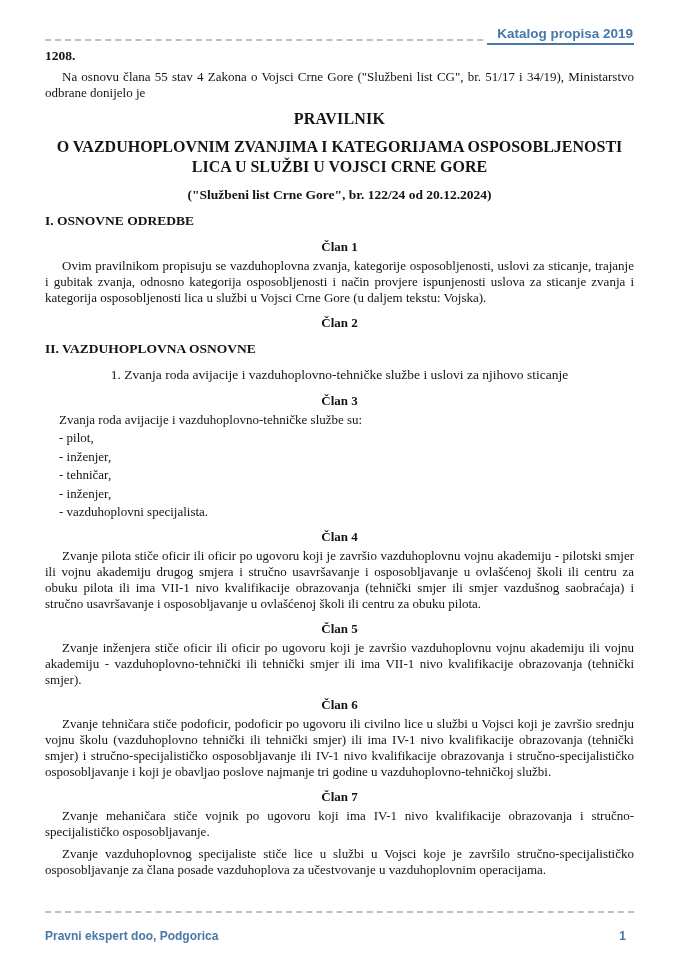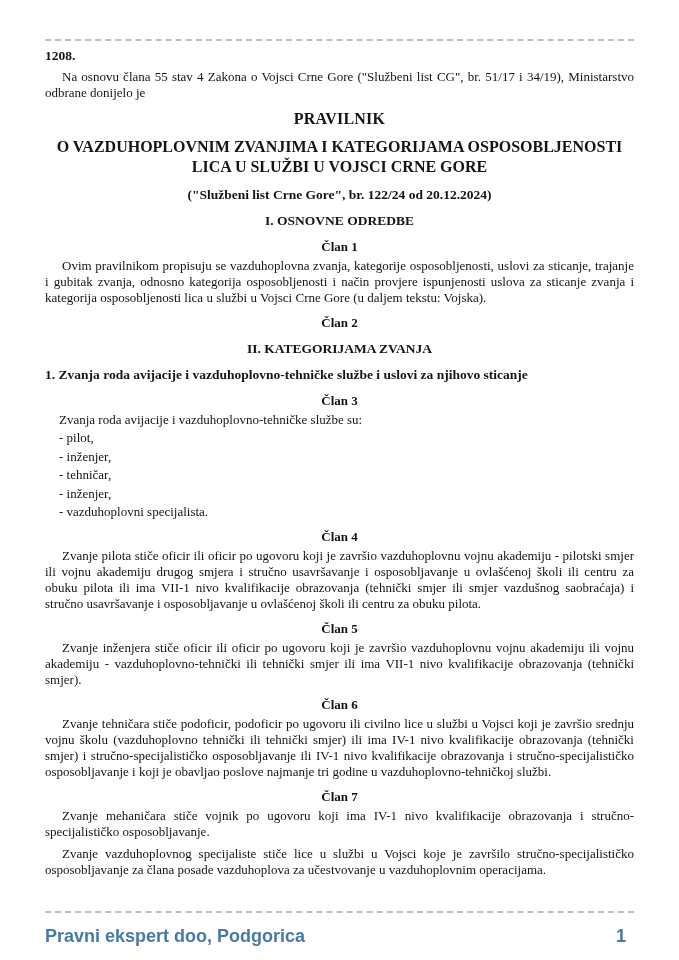"Katalog propisa 2019" a.header-label { html: none -> <a>Katalog propisa 2019</a> }
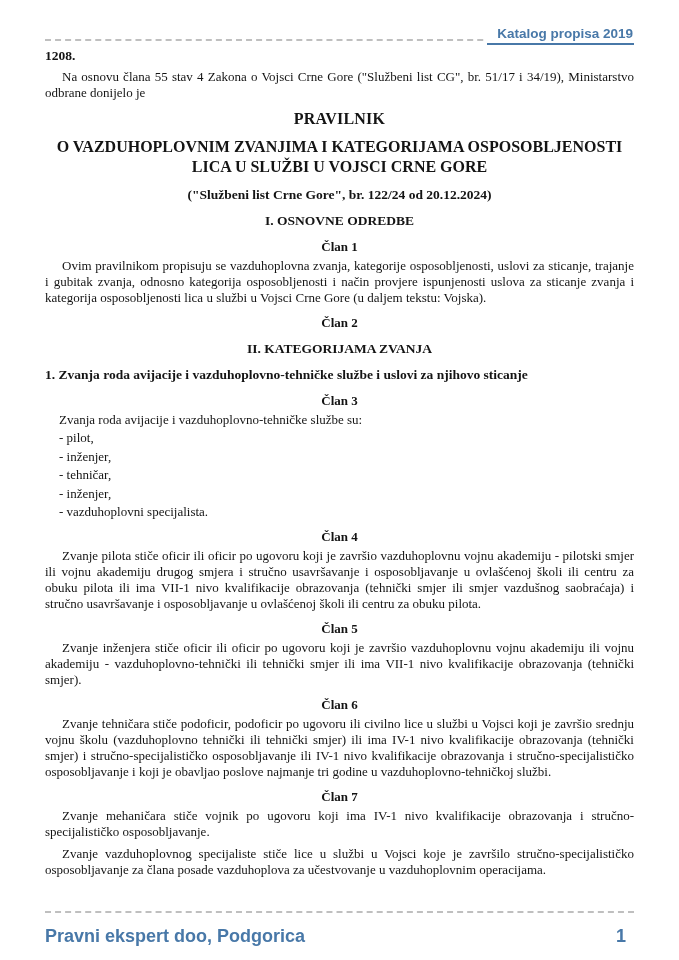"I. OSNOVNE ODREDBE" .blk-section { text-align: center -> left }
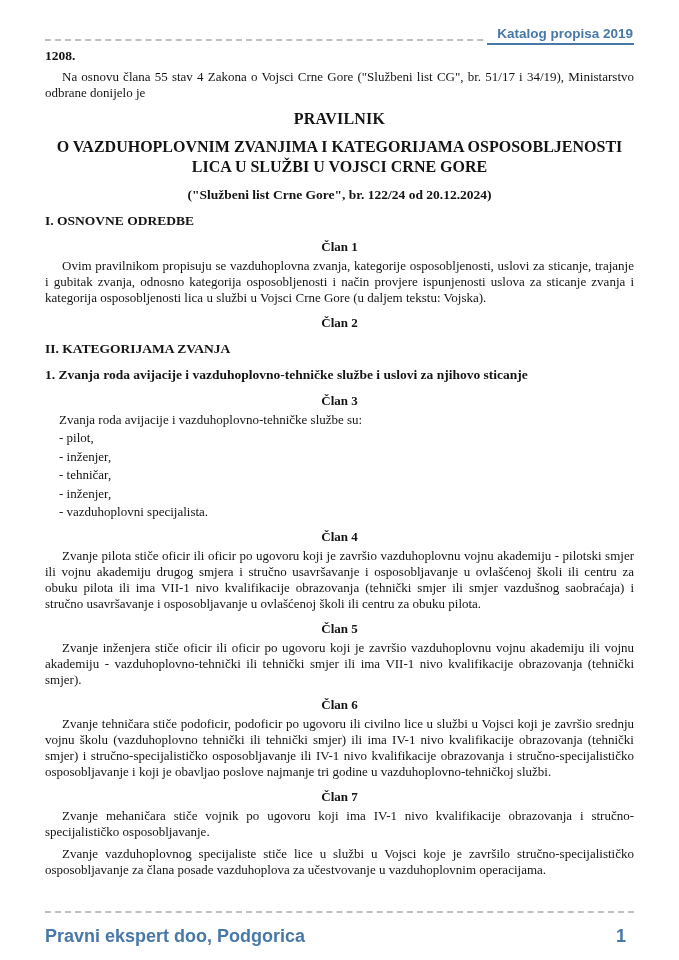"II. KATEGORIJAMA ZVANJA" div.blk-section { text: KATEGORIJAMA ZVANJA -> VAZDUHOPLOVNA OSNOVNE }
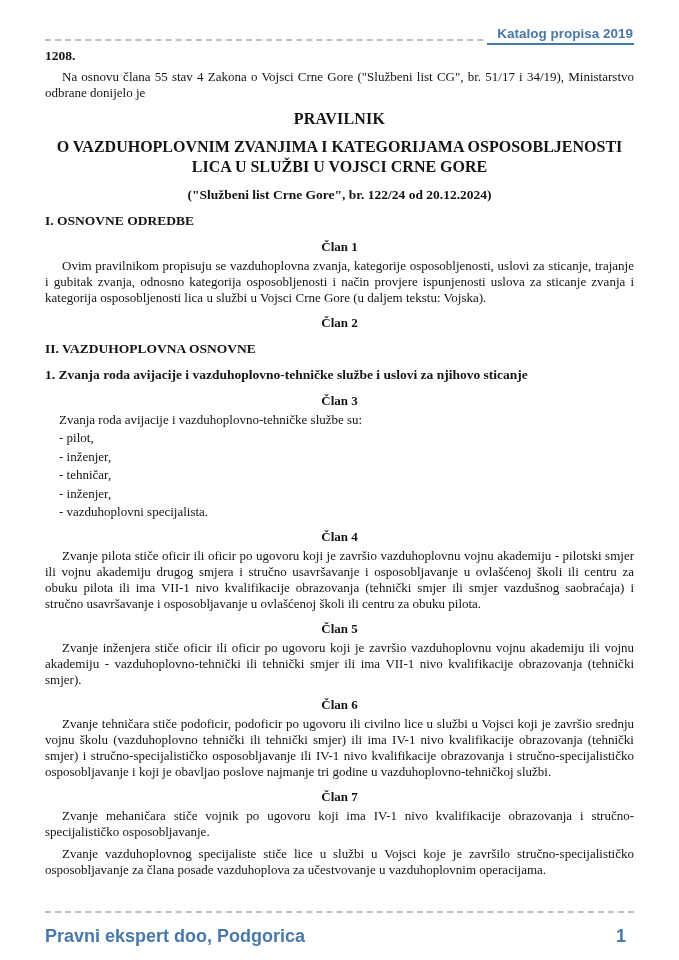"1. Zvanja roda avijacije i" .blk-subsection { font-weight: bold -> normal; text-align: none -> center }
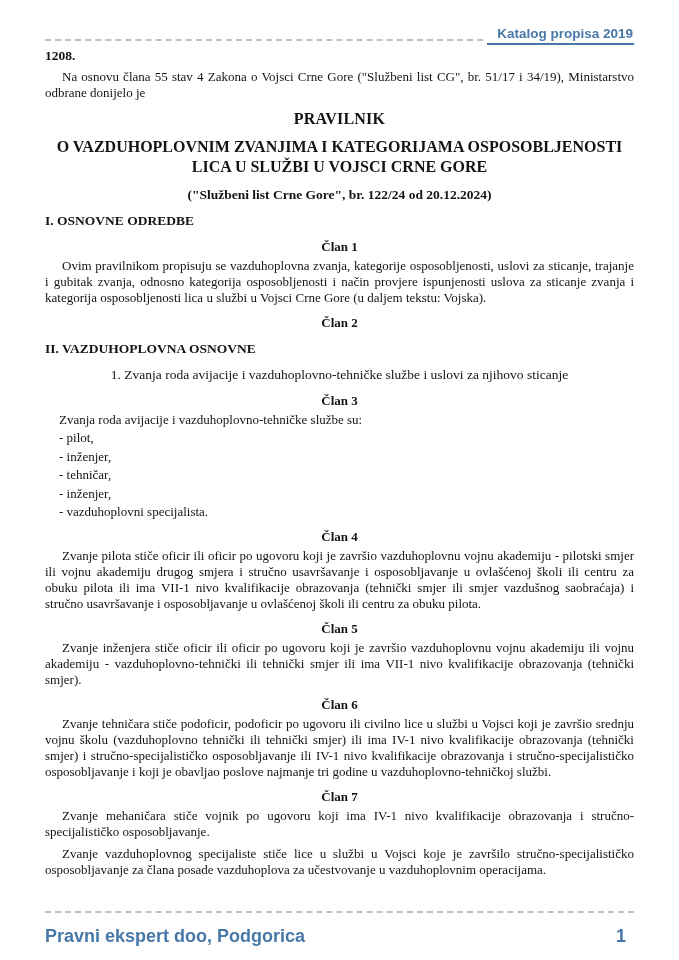"Pravni ekspert doo, Podgorica" .footer { font-size: 18px -> 12px }
